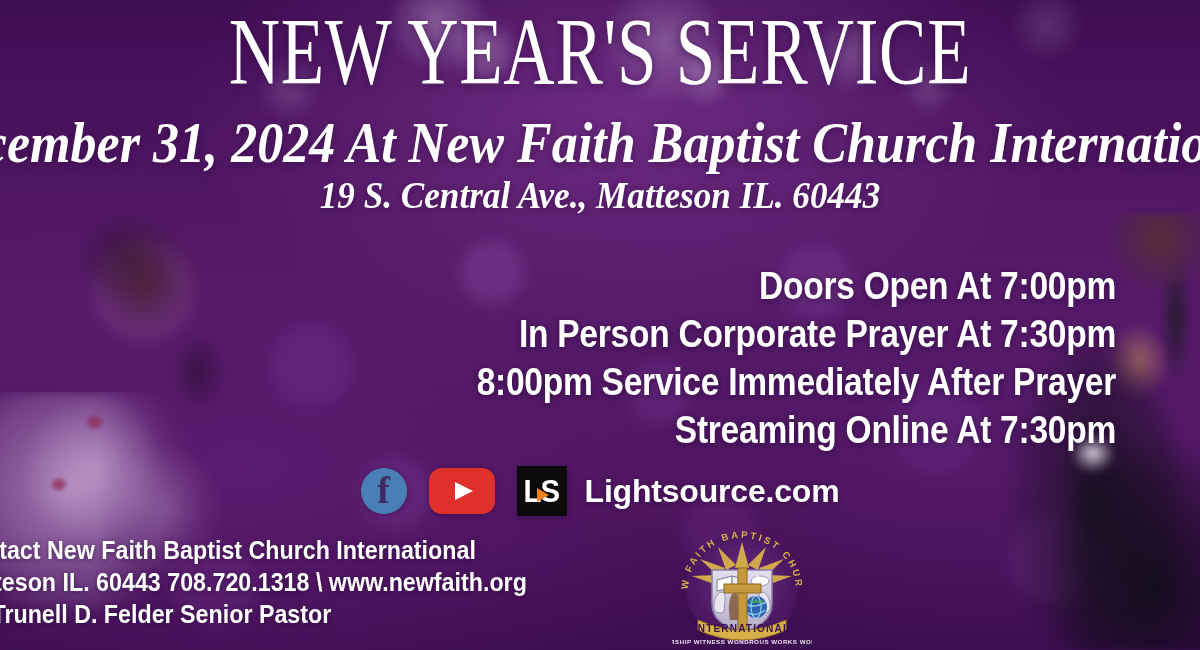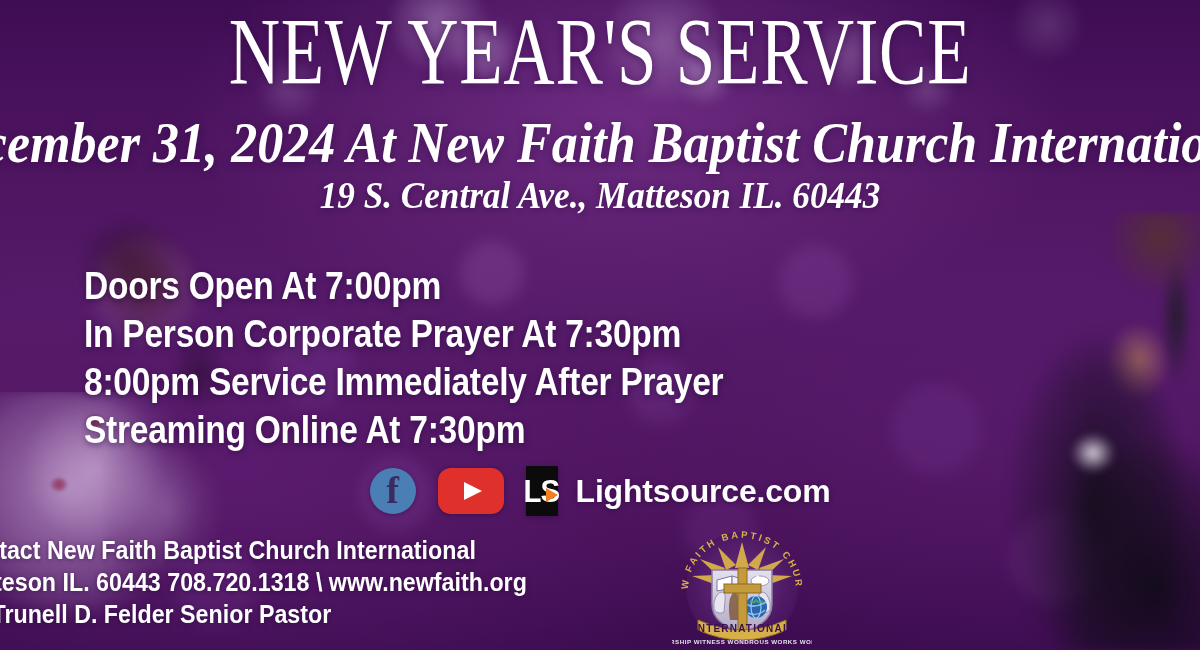"Doors Open At 7:00pm" .times { text-align: left -> right }
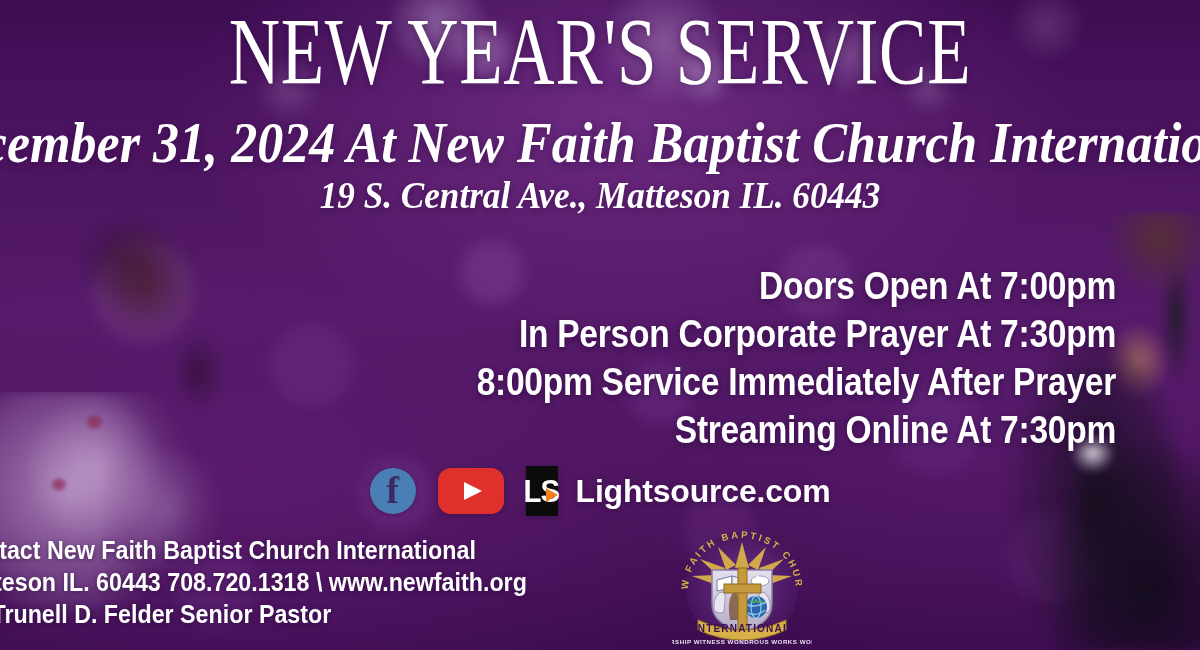"LS" .ls-icon { width: 32px -> 50px }
